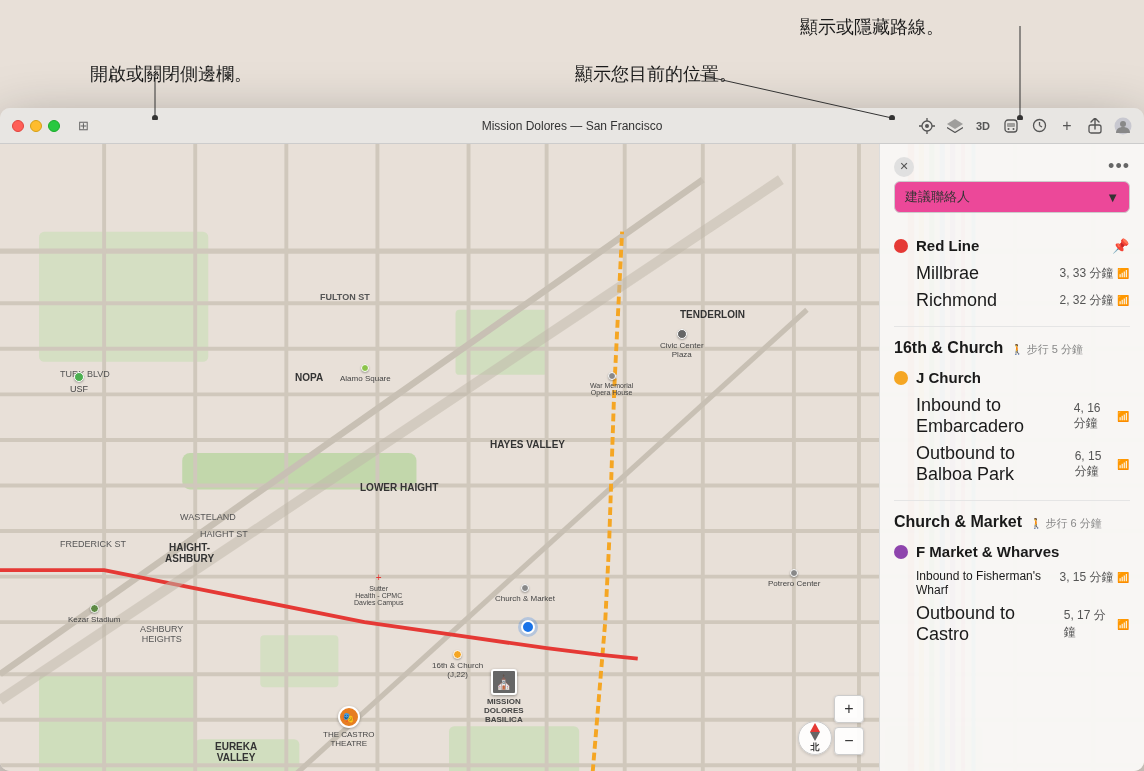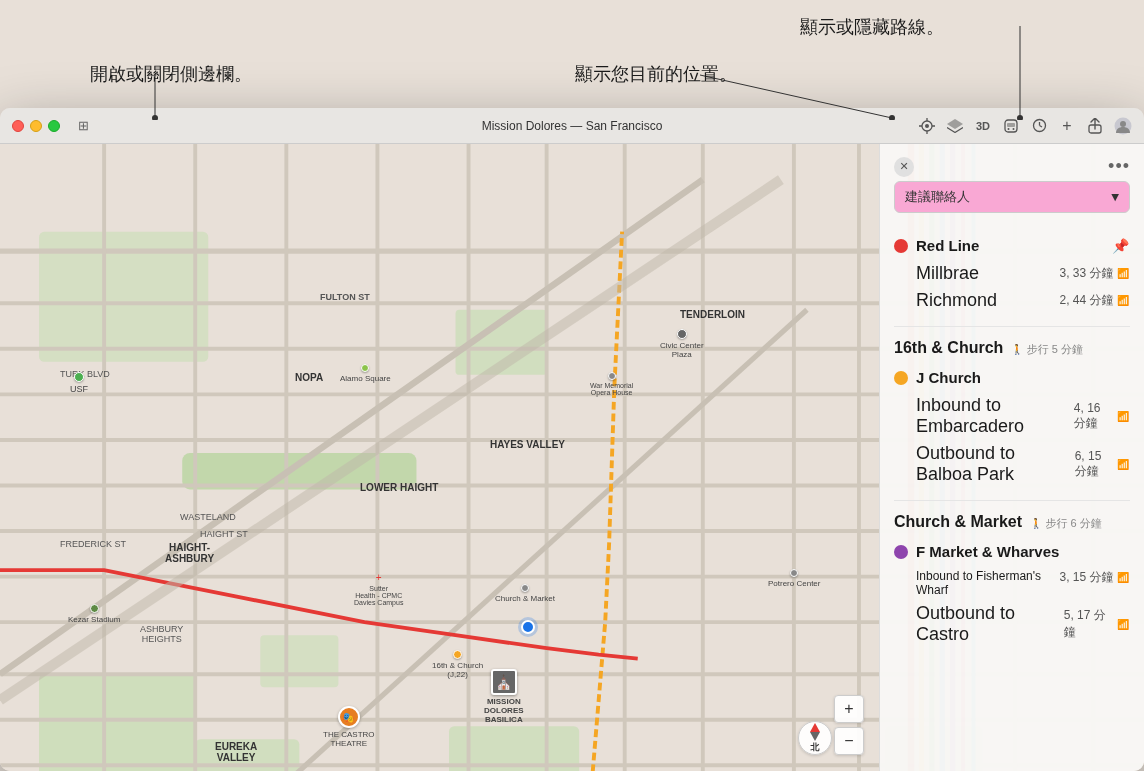"建議聯絡人" .sidebar-dropdown { background: #f9a8d4 -> #ec4899; font-family: Liberation Mono, monospace -> none }
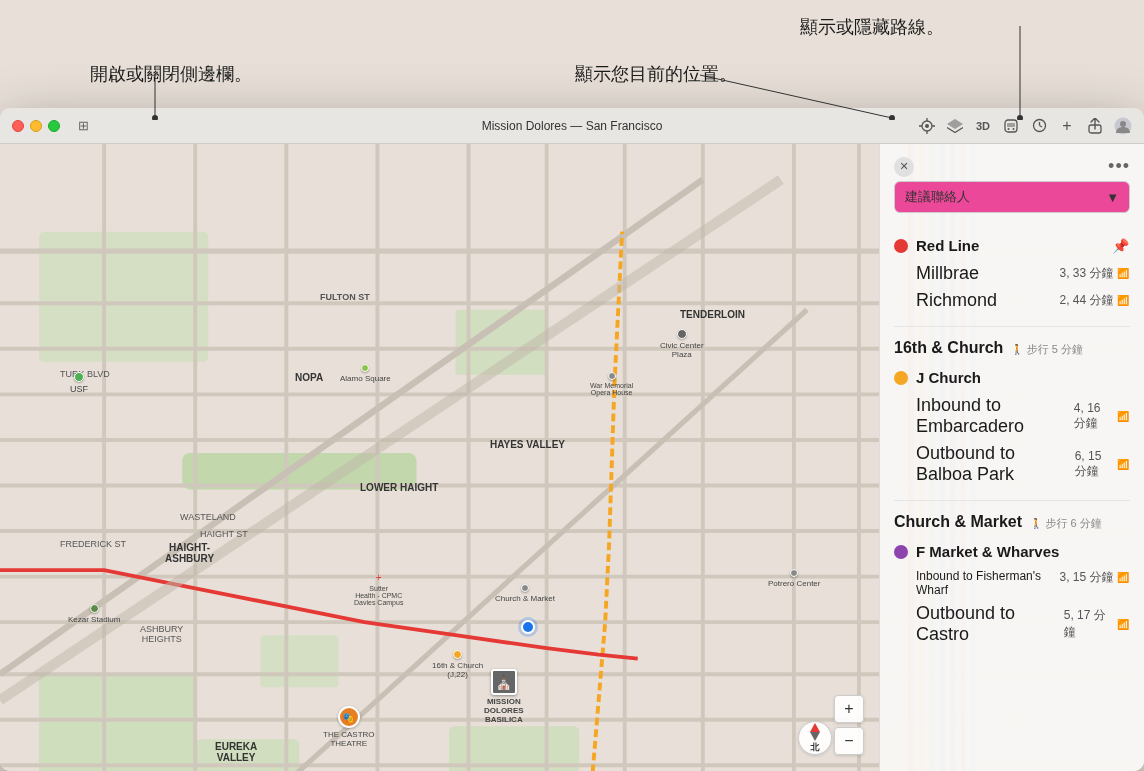"2, 44 分鐘" span { text: 44 -> 32 }
